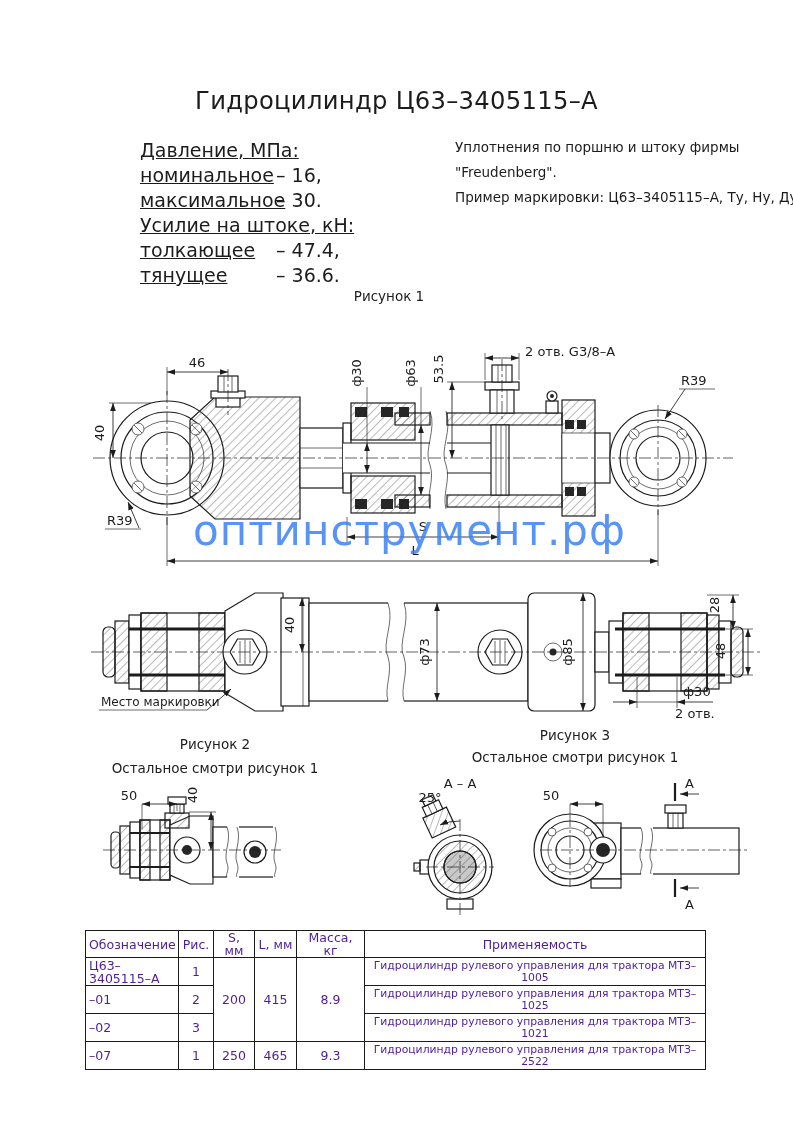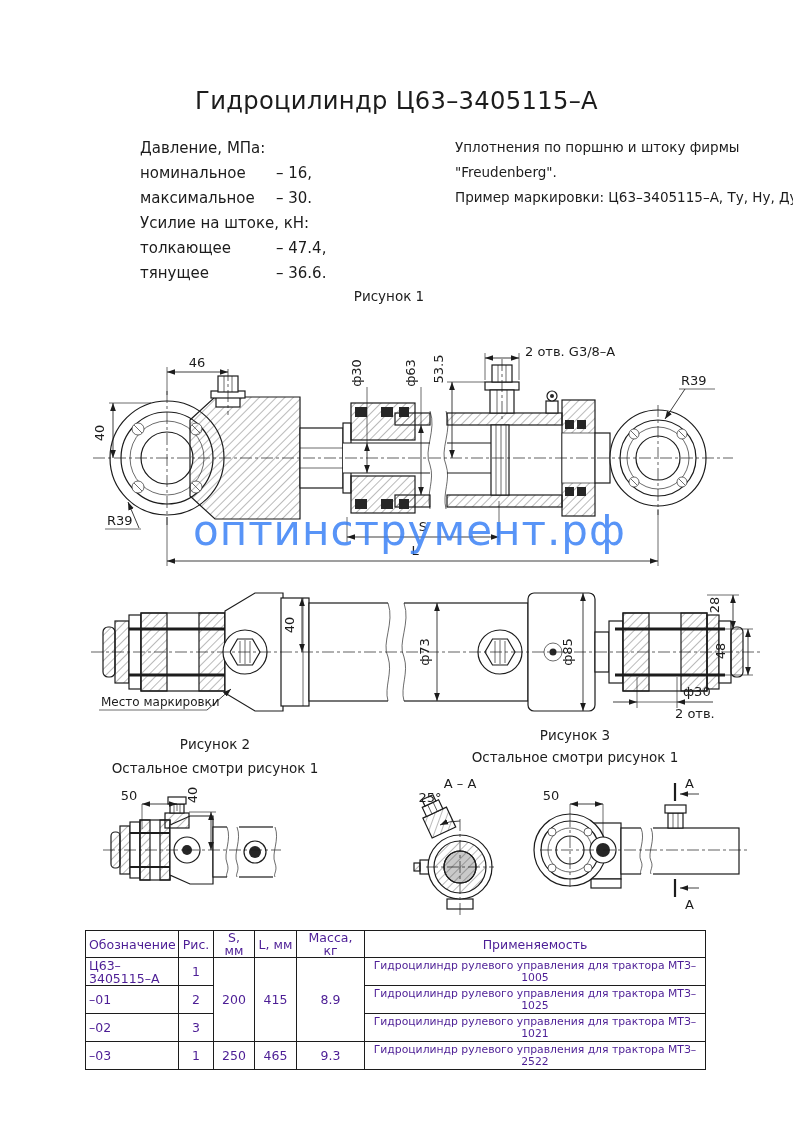"Давление, МПа:" .specline { font-size: 15px -> 19px; text-decoration: none -> underline }
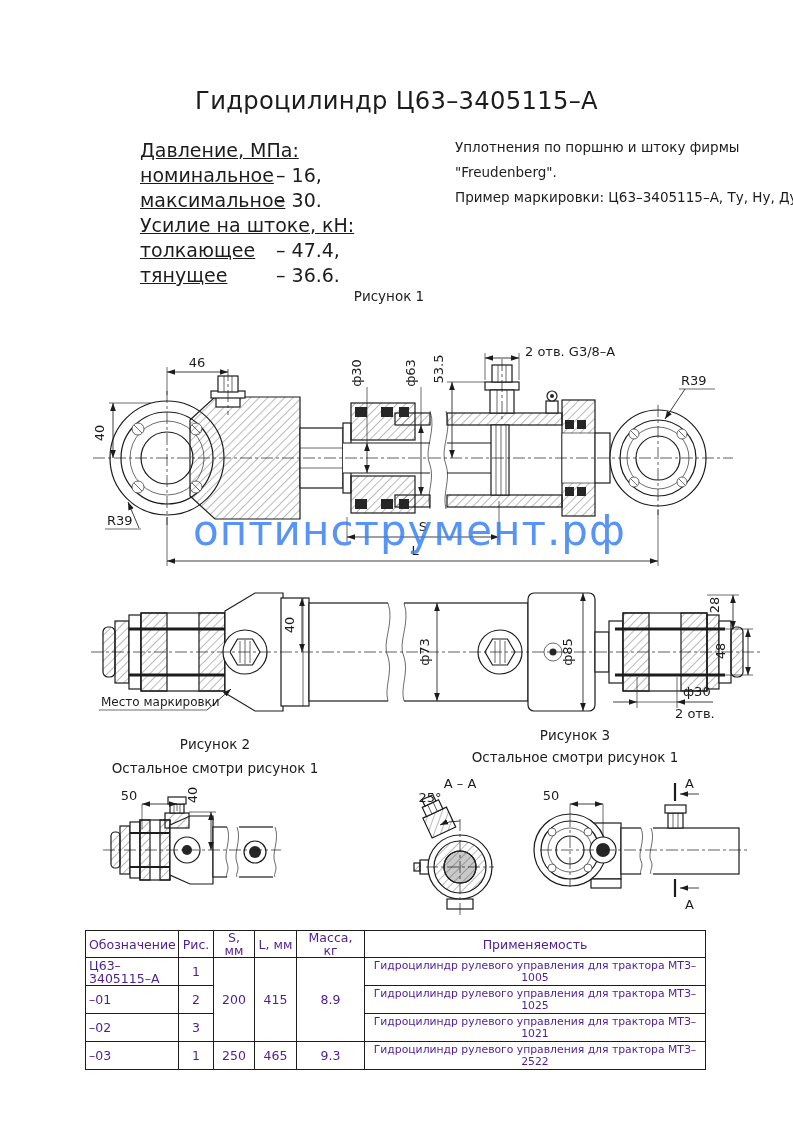"–03" td.des { text: 03 -> 07 }
